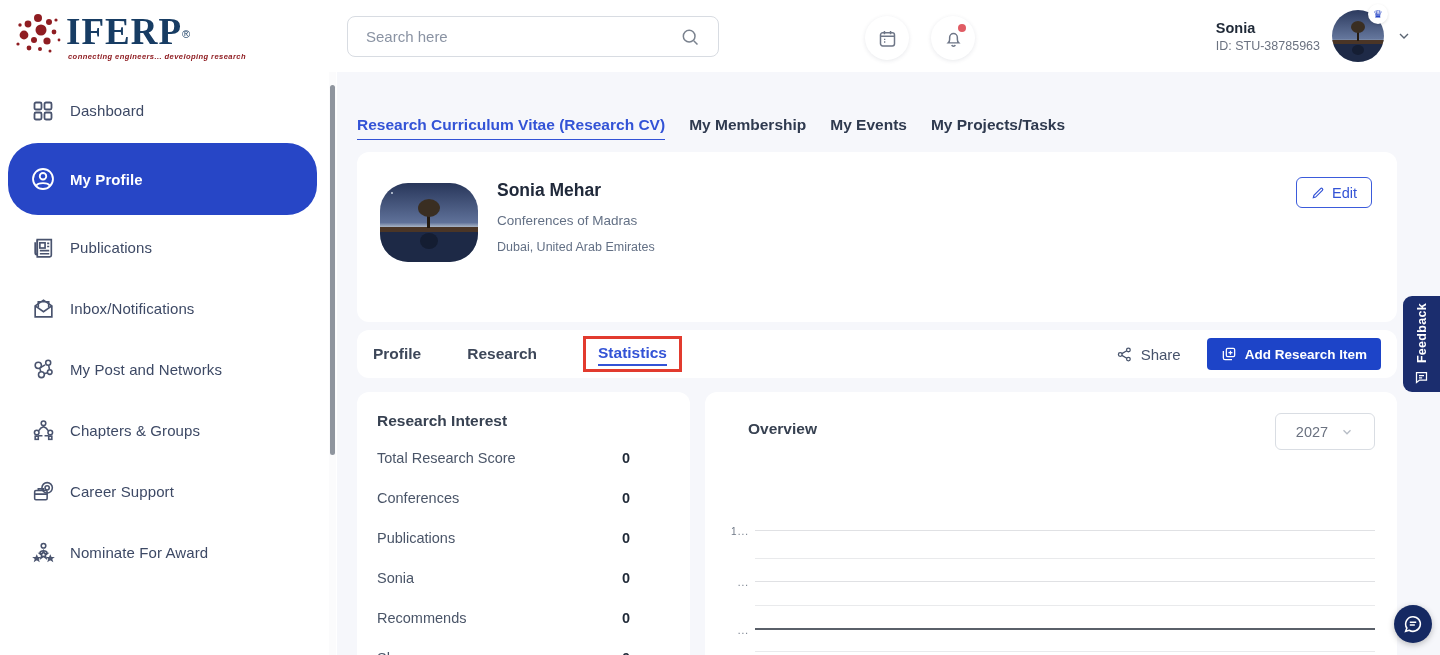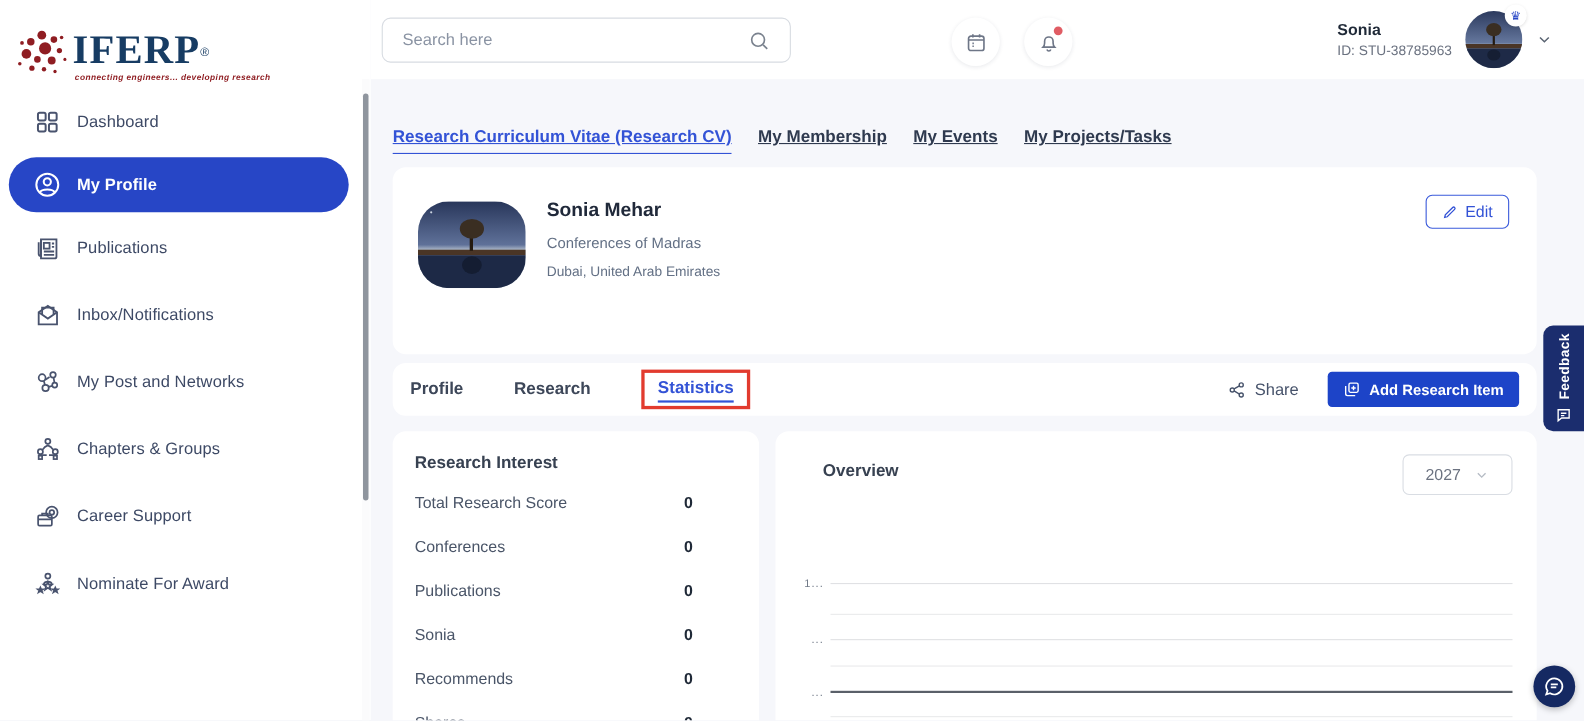"IFERP®" .logo-wrap { top: 22px -> 8px }
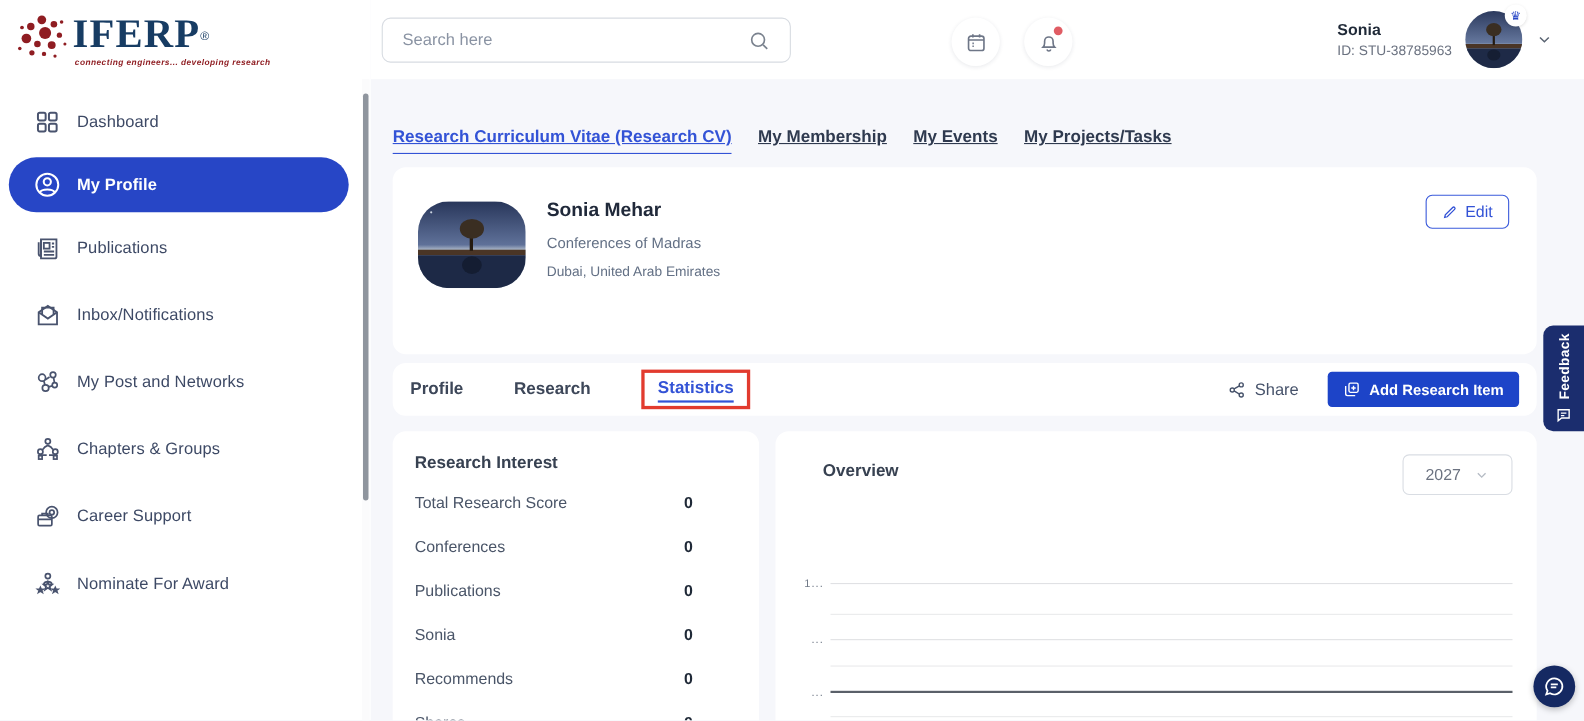"Research Curriculum Vitae (Research CV)" .tab { text-decoration: underline -> none }
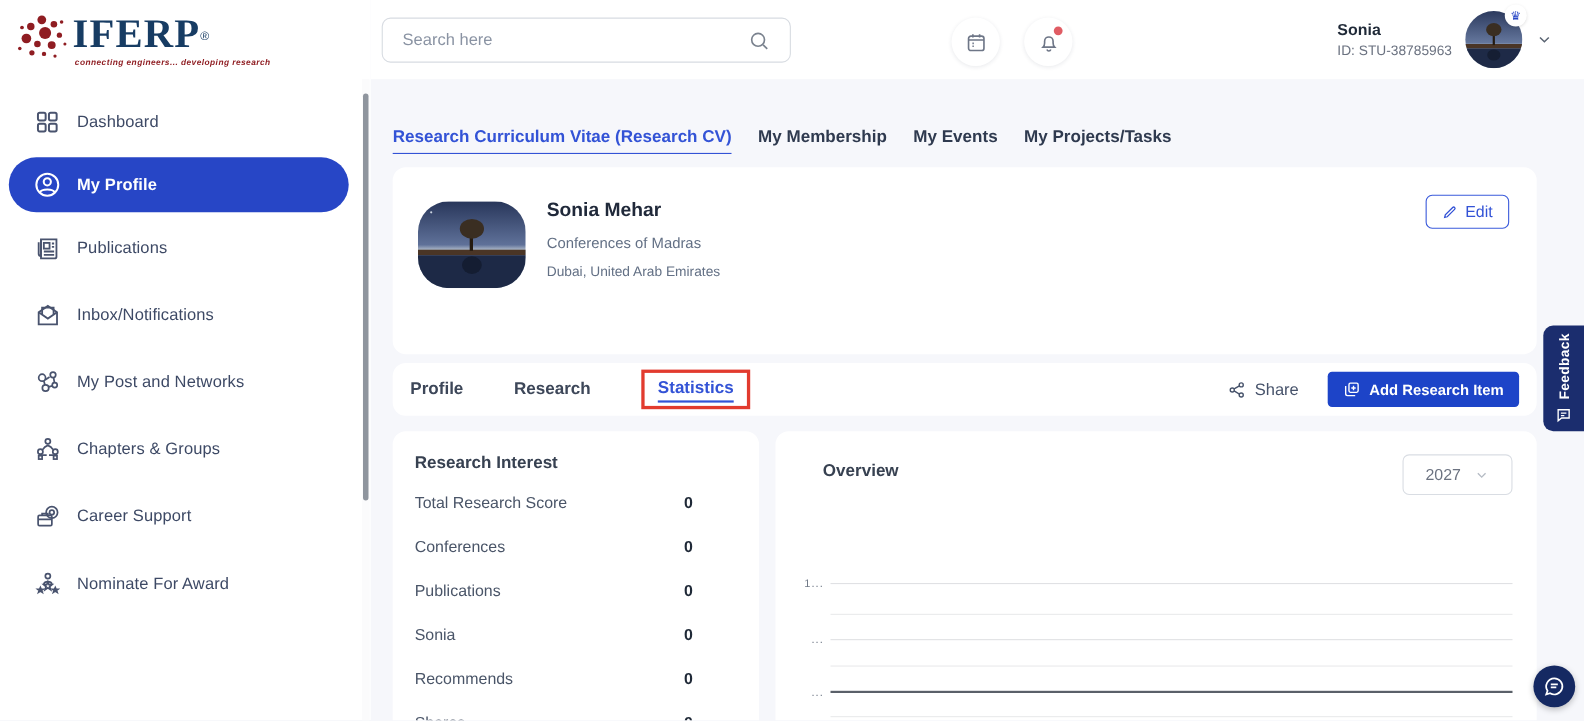"My Profile" .nav-item.active { height: 50px -> 72px }
